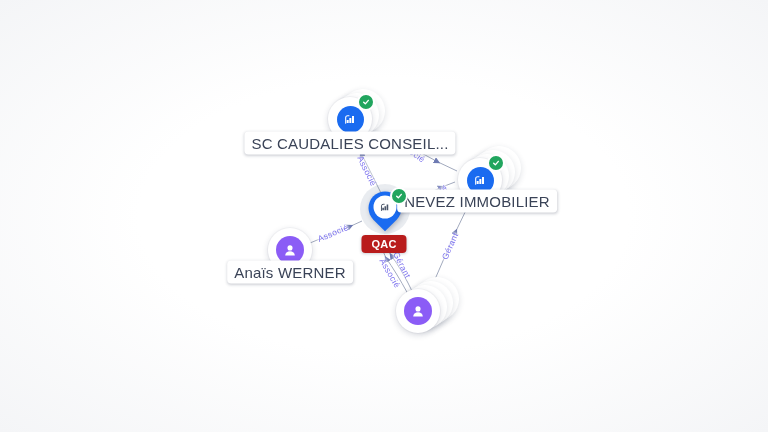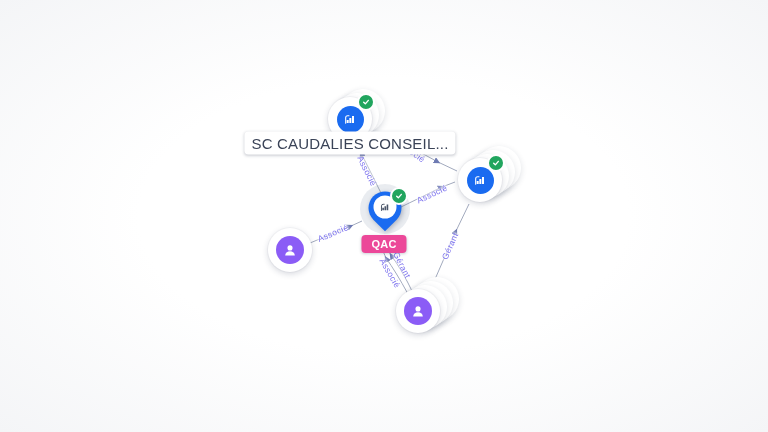"NEVEZ IMMOBILIER" div.chip { html: none -> <div>NEVEZ IMMOBILIER</div> }
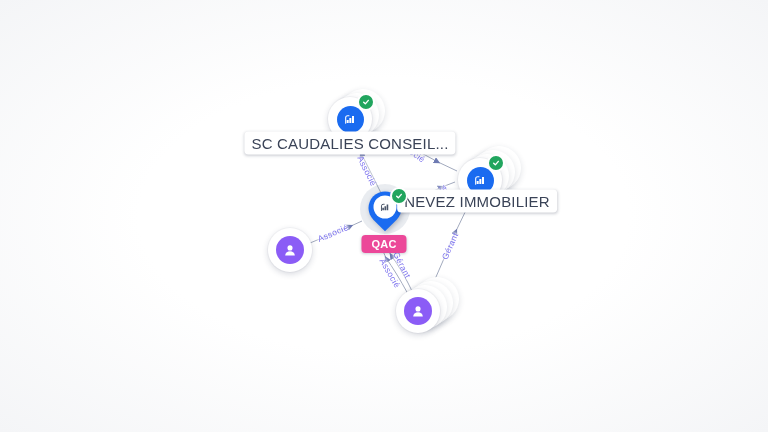"QAC" .chip.qac { background: #ec4899 -> #b91c1c }
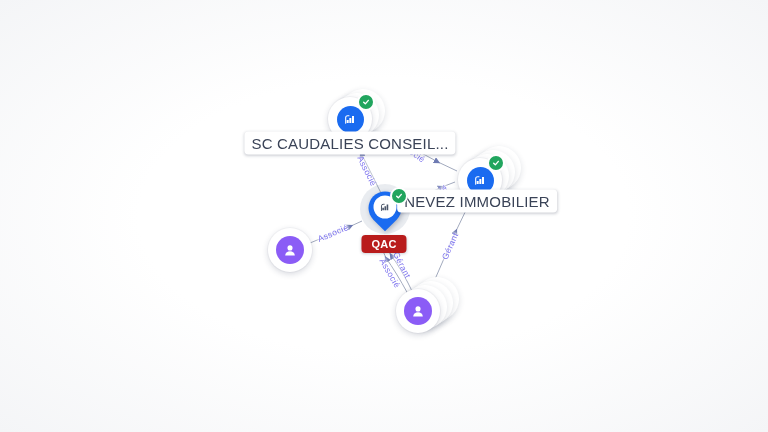"Anaïs WERNER" div.chip { html: none -> <div>Anaïs WERNER</div> }
